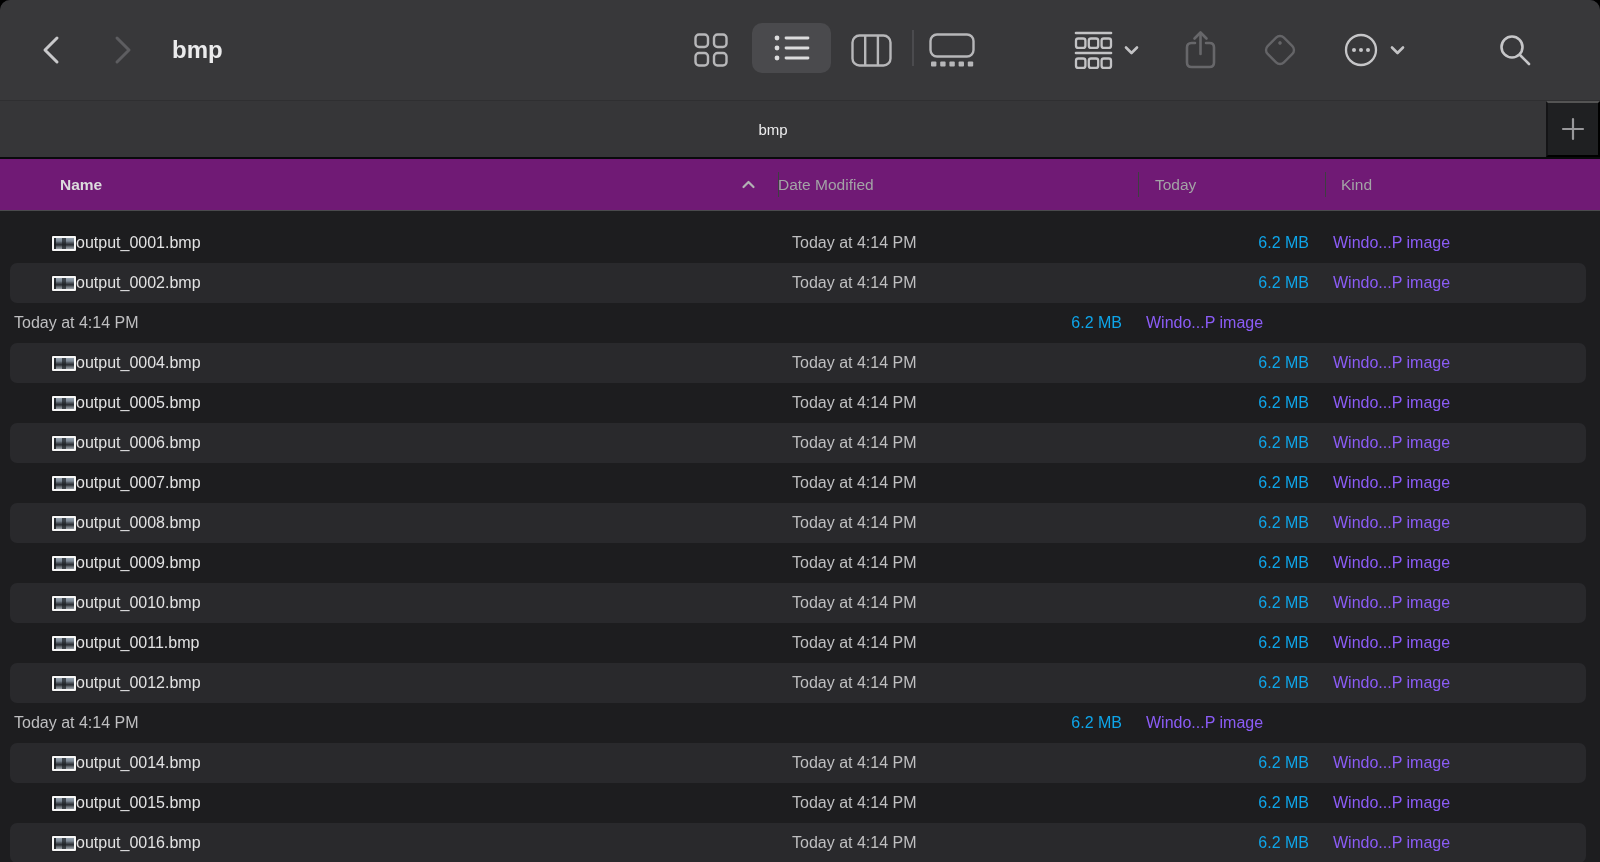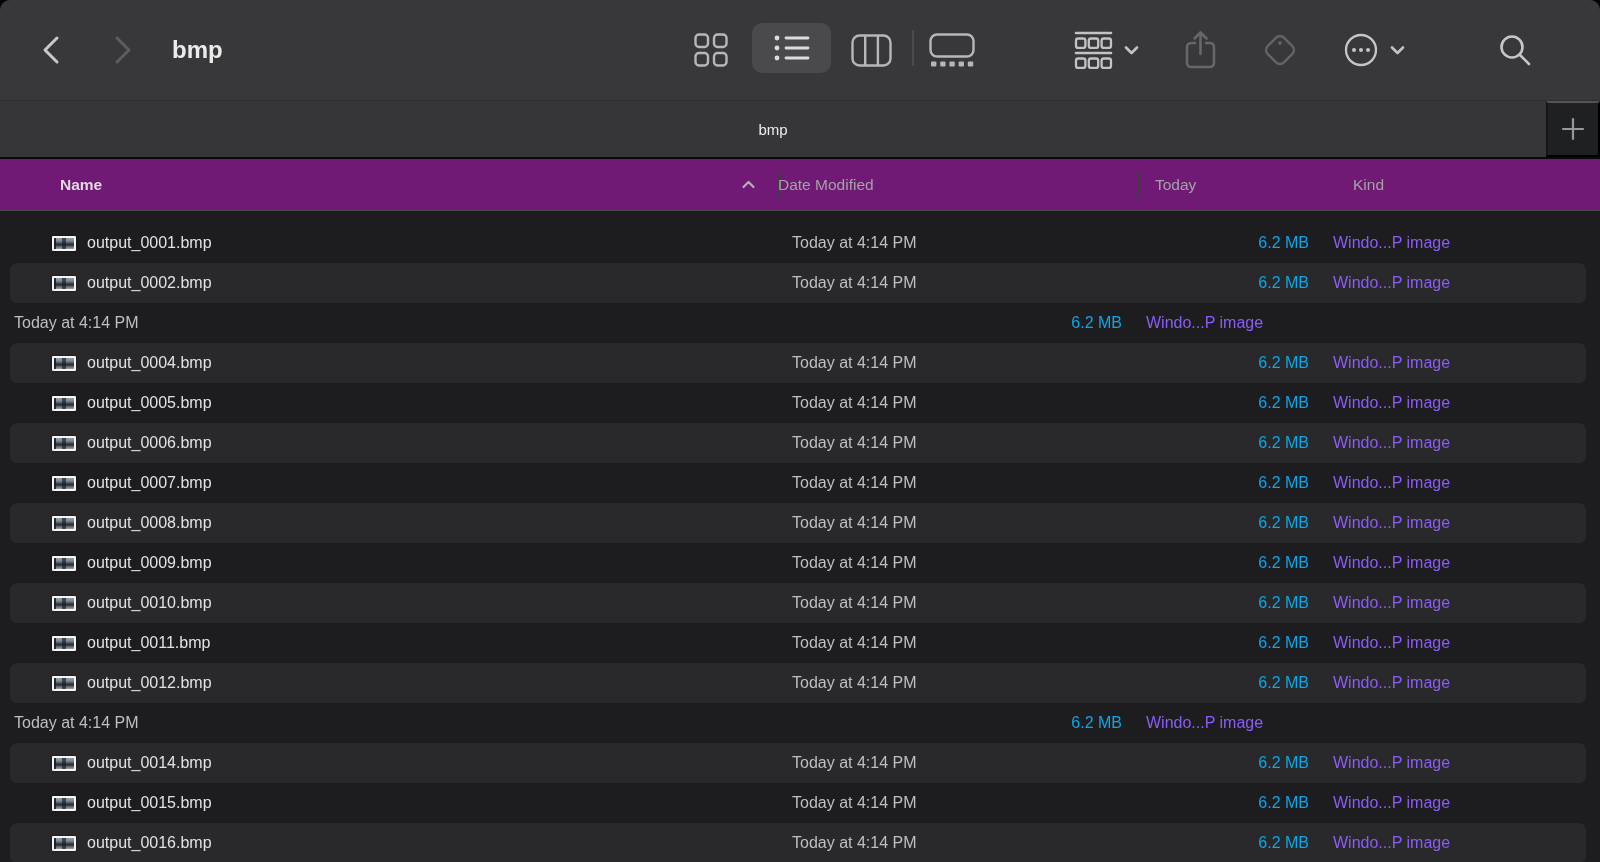"Kind" .h-kind { margin-left: 12px -> none }
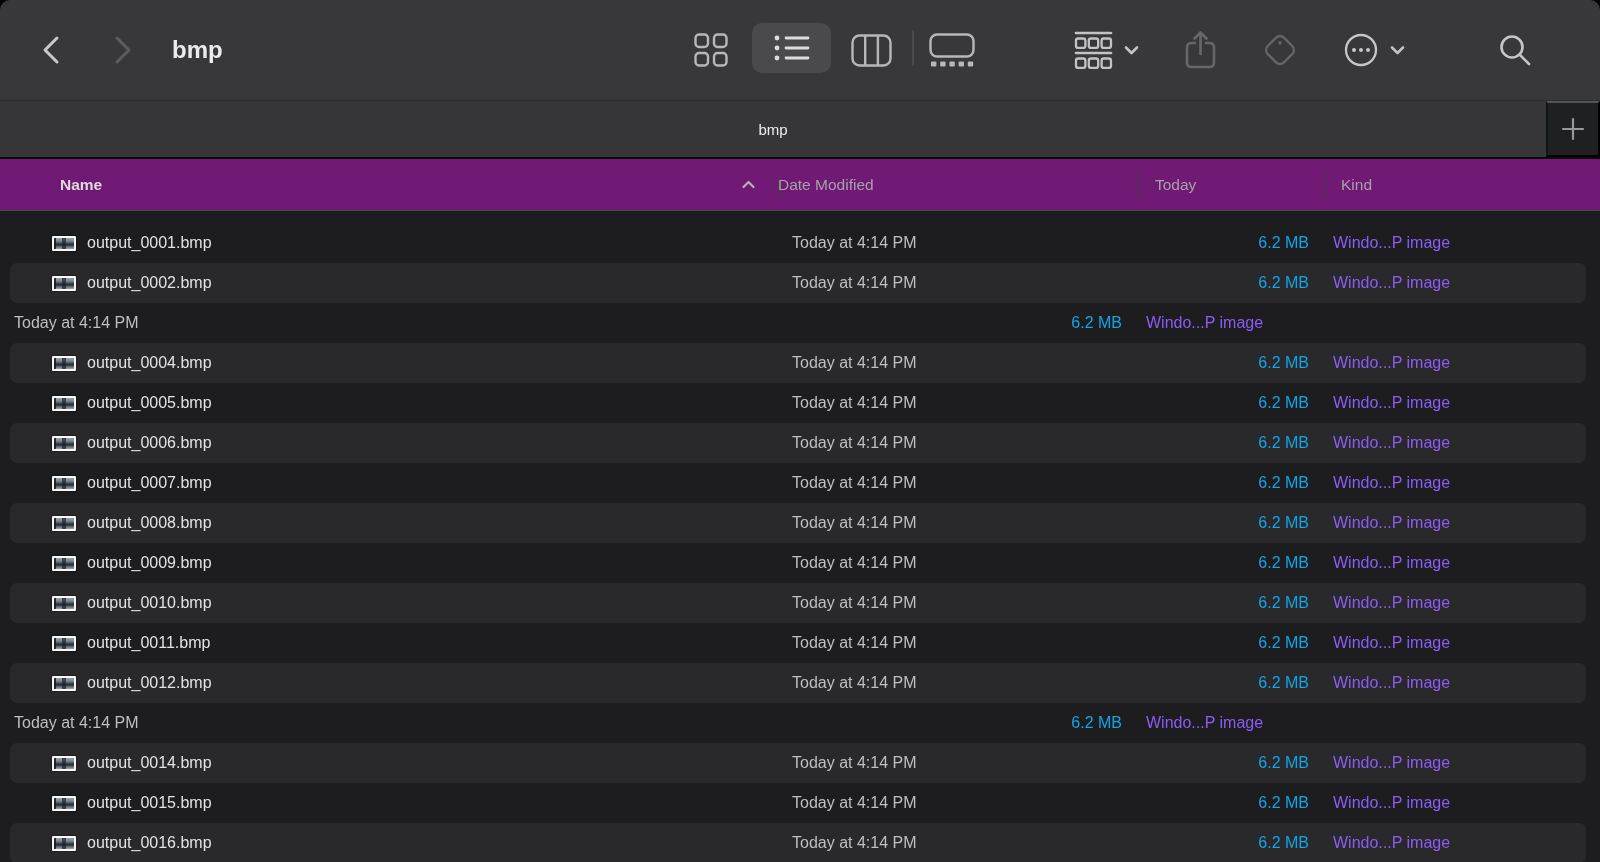"output_0001.bmp" .cell-name { gap: 11px -> none }
